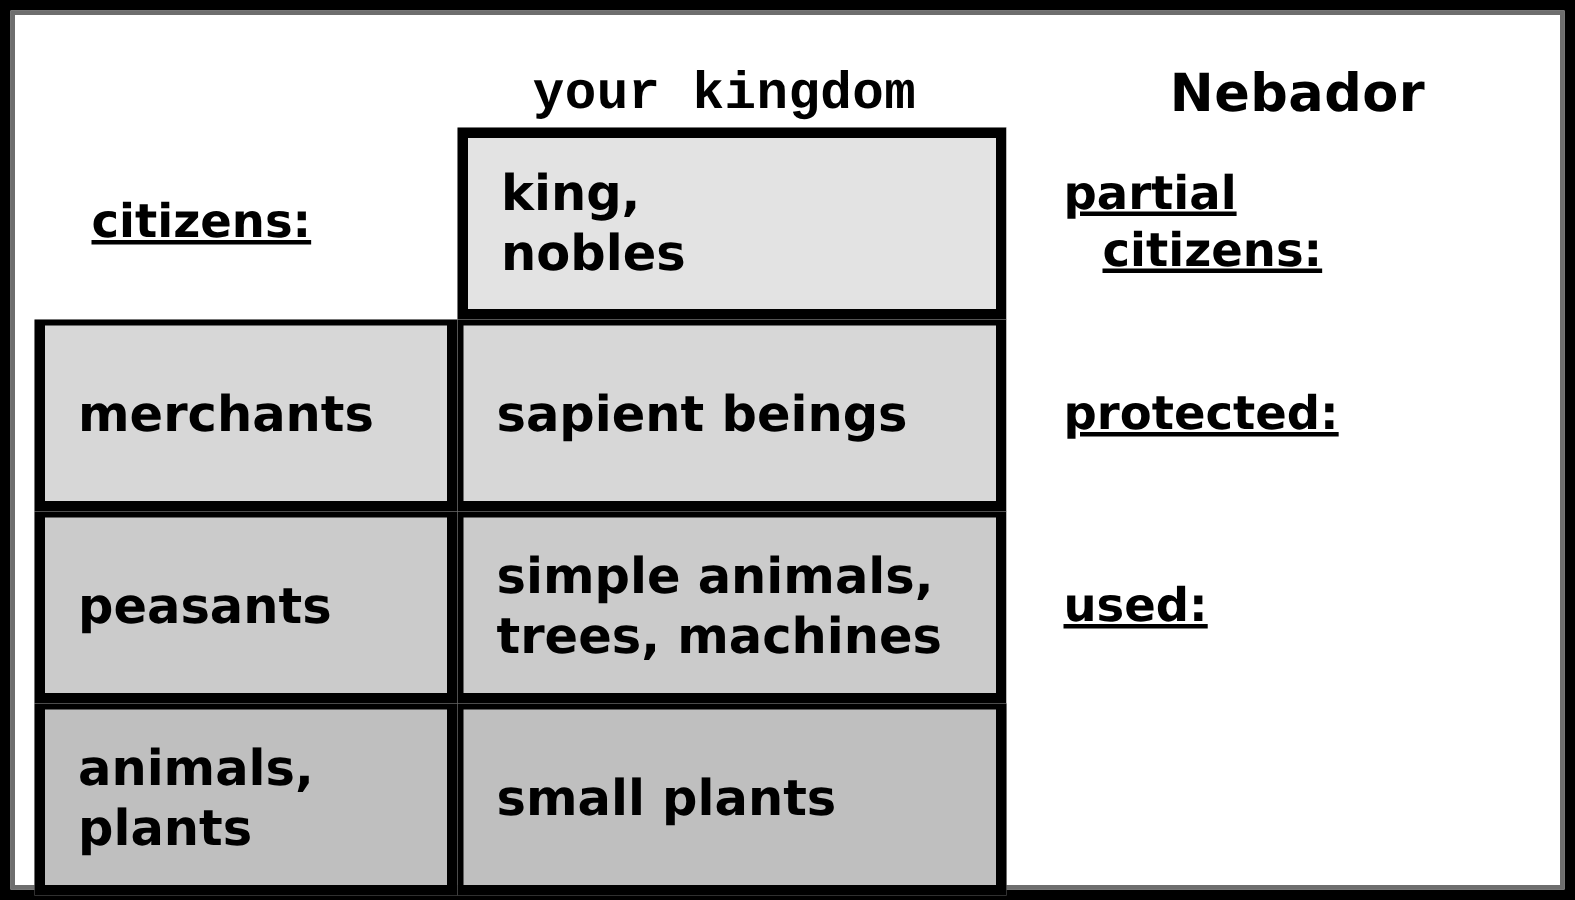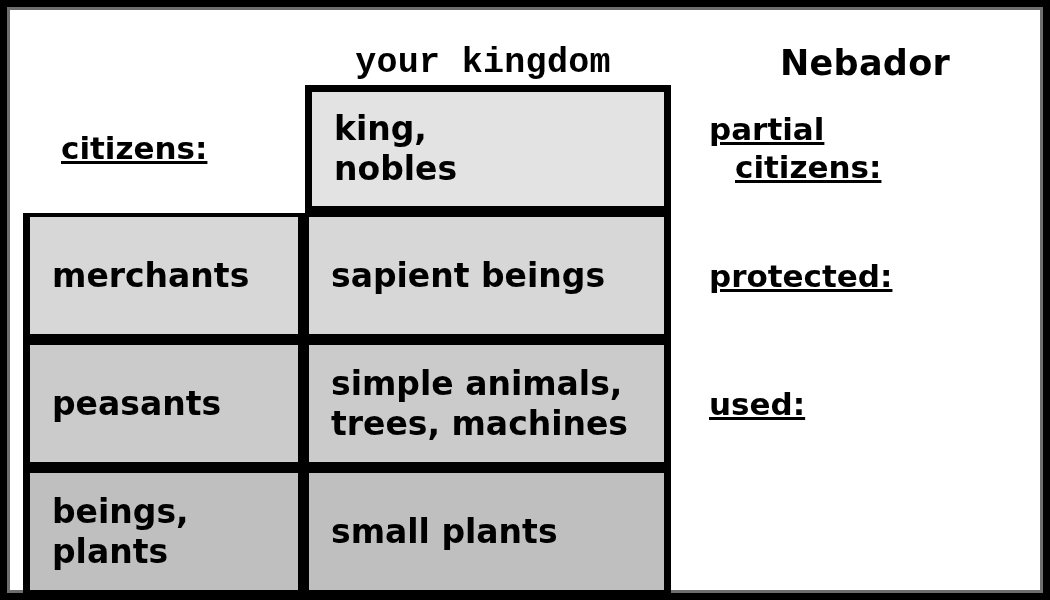"beings," span.line { text: beings -> animals }
